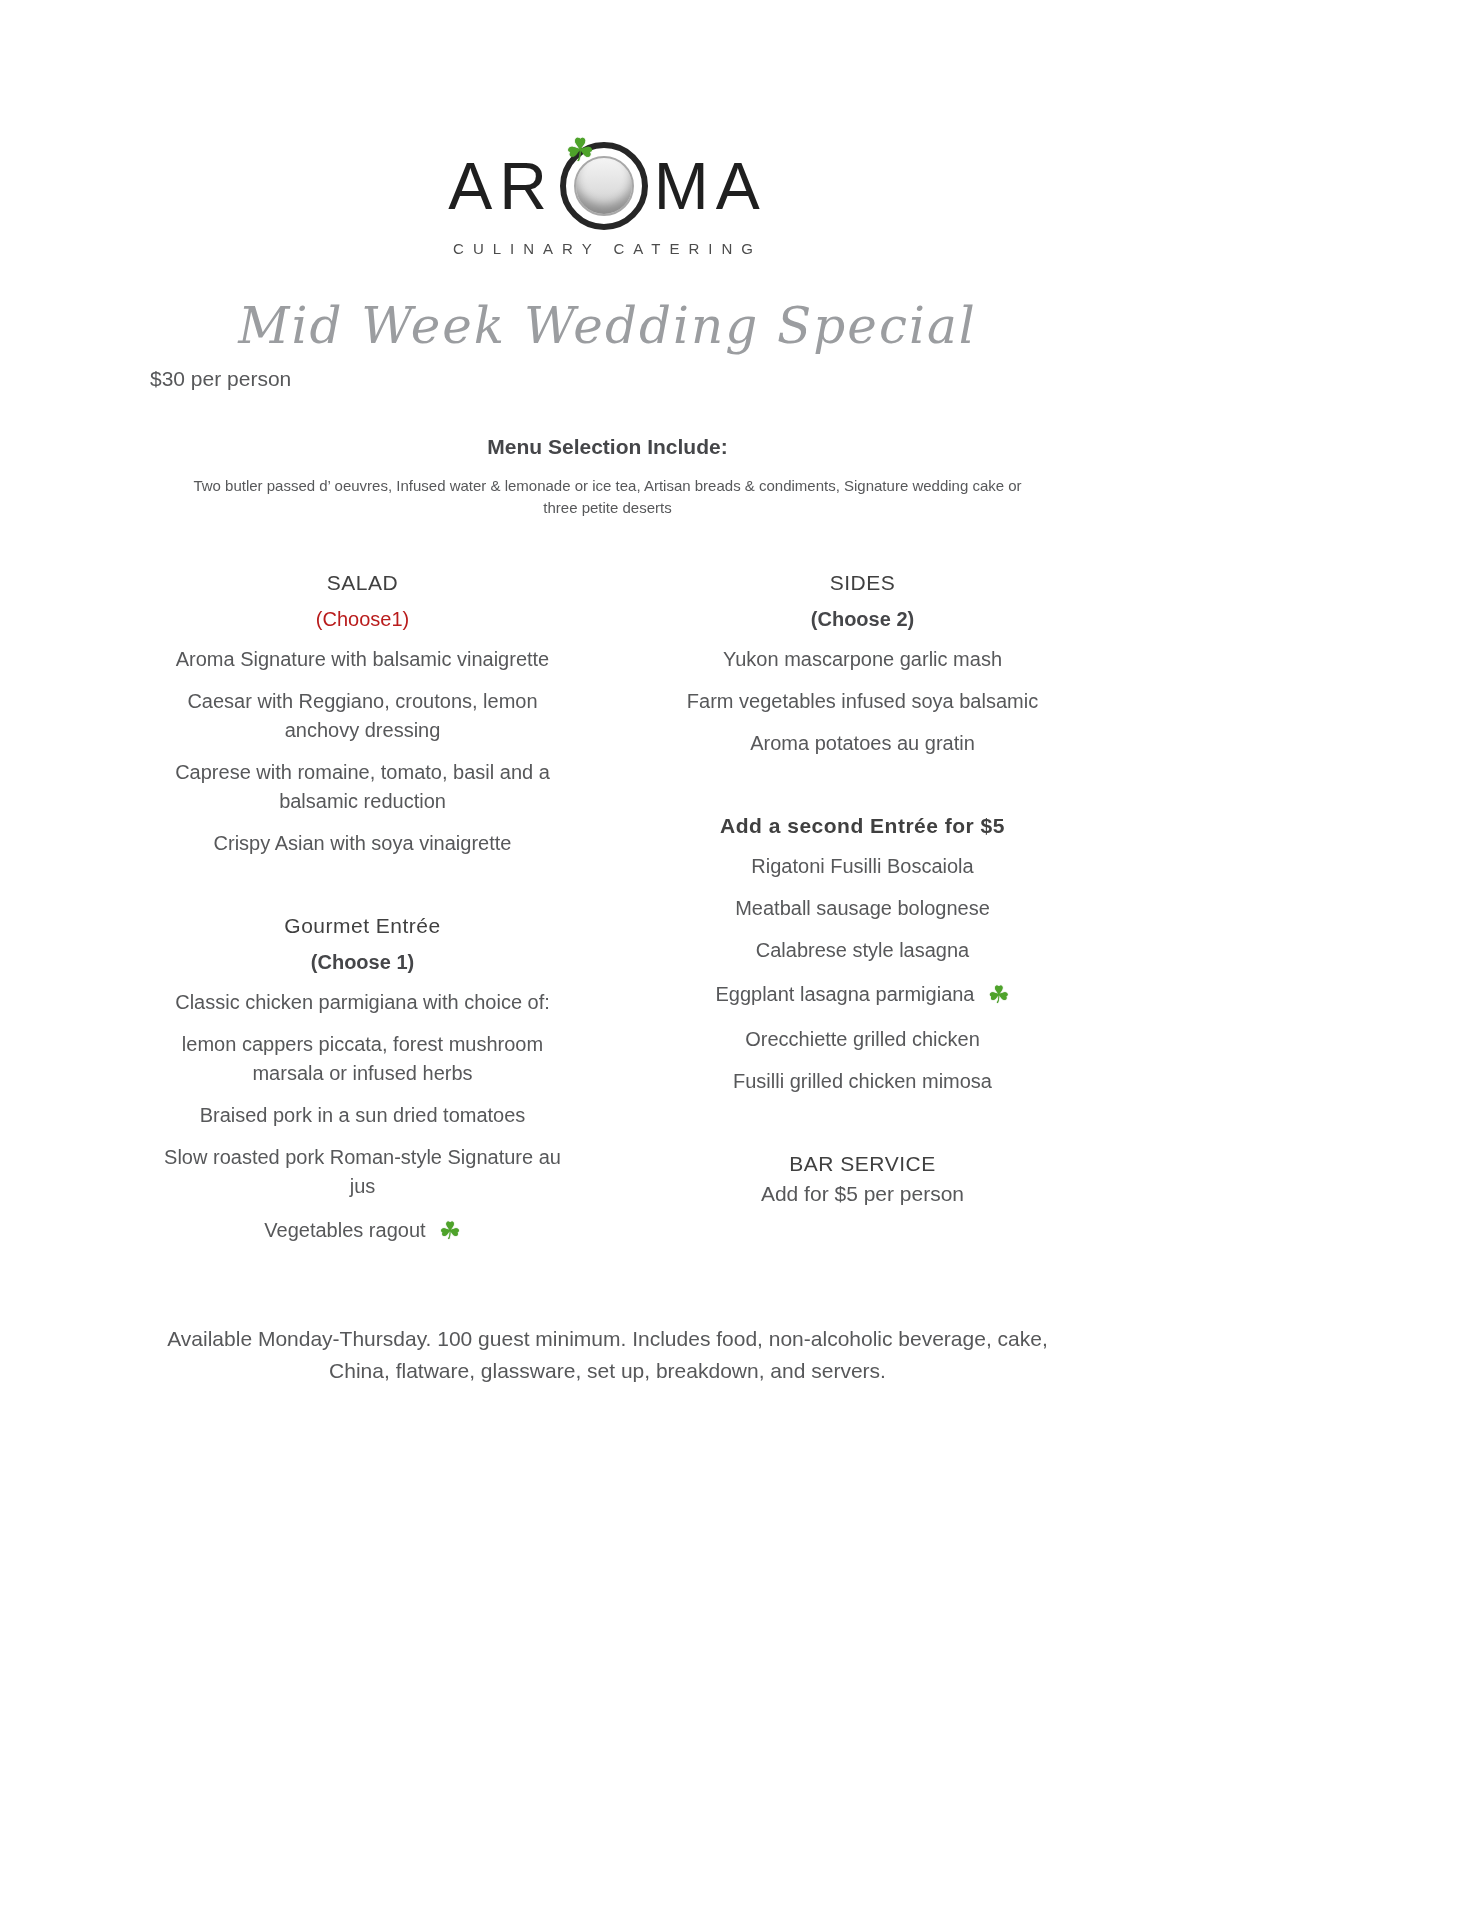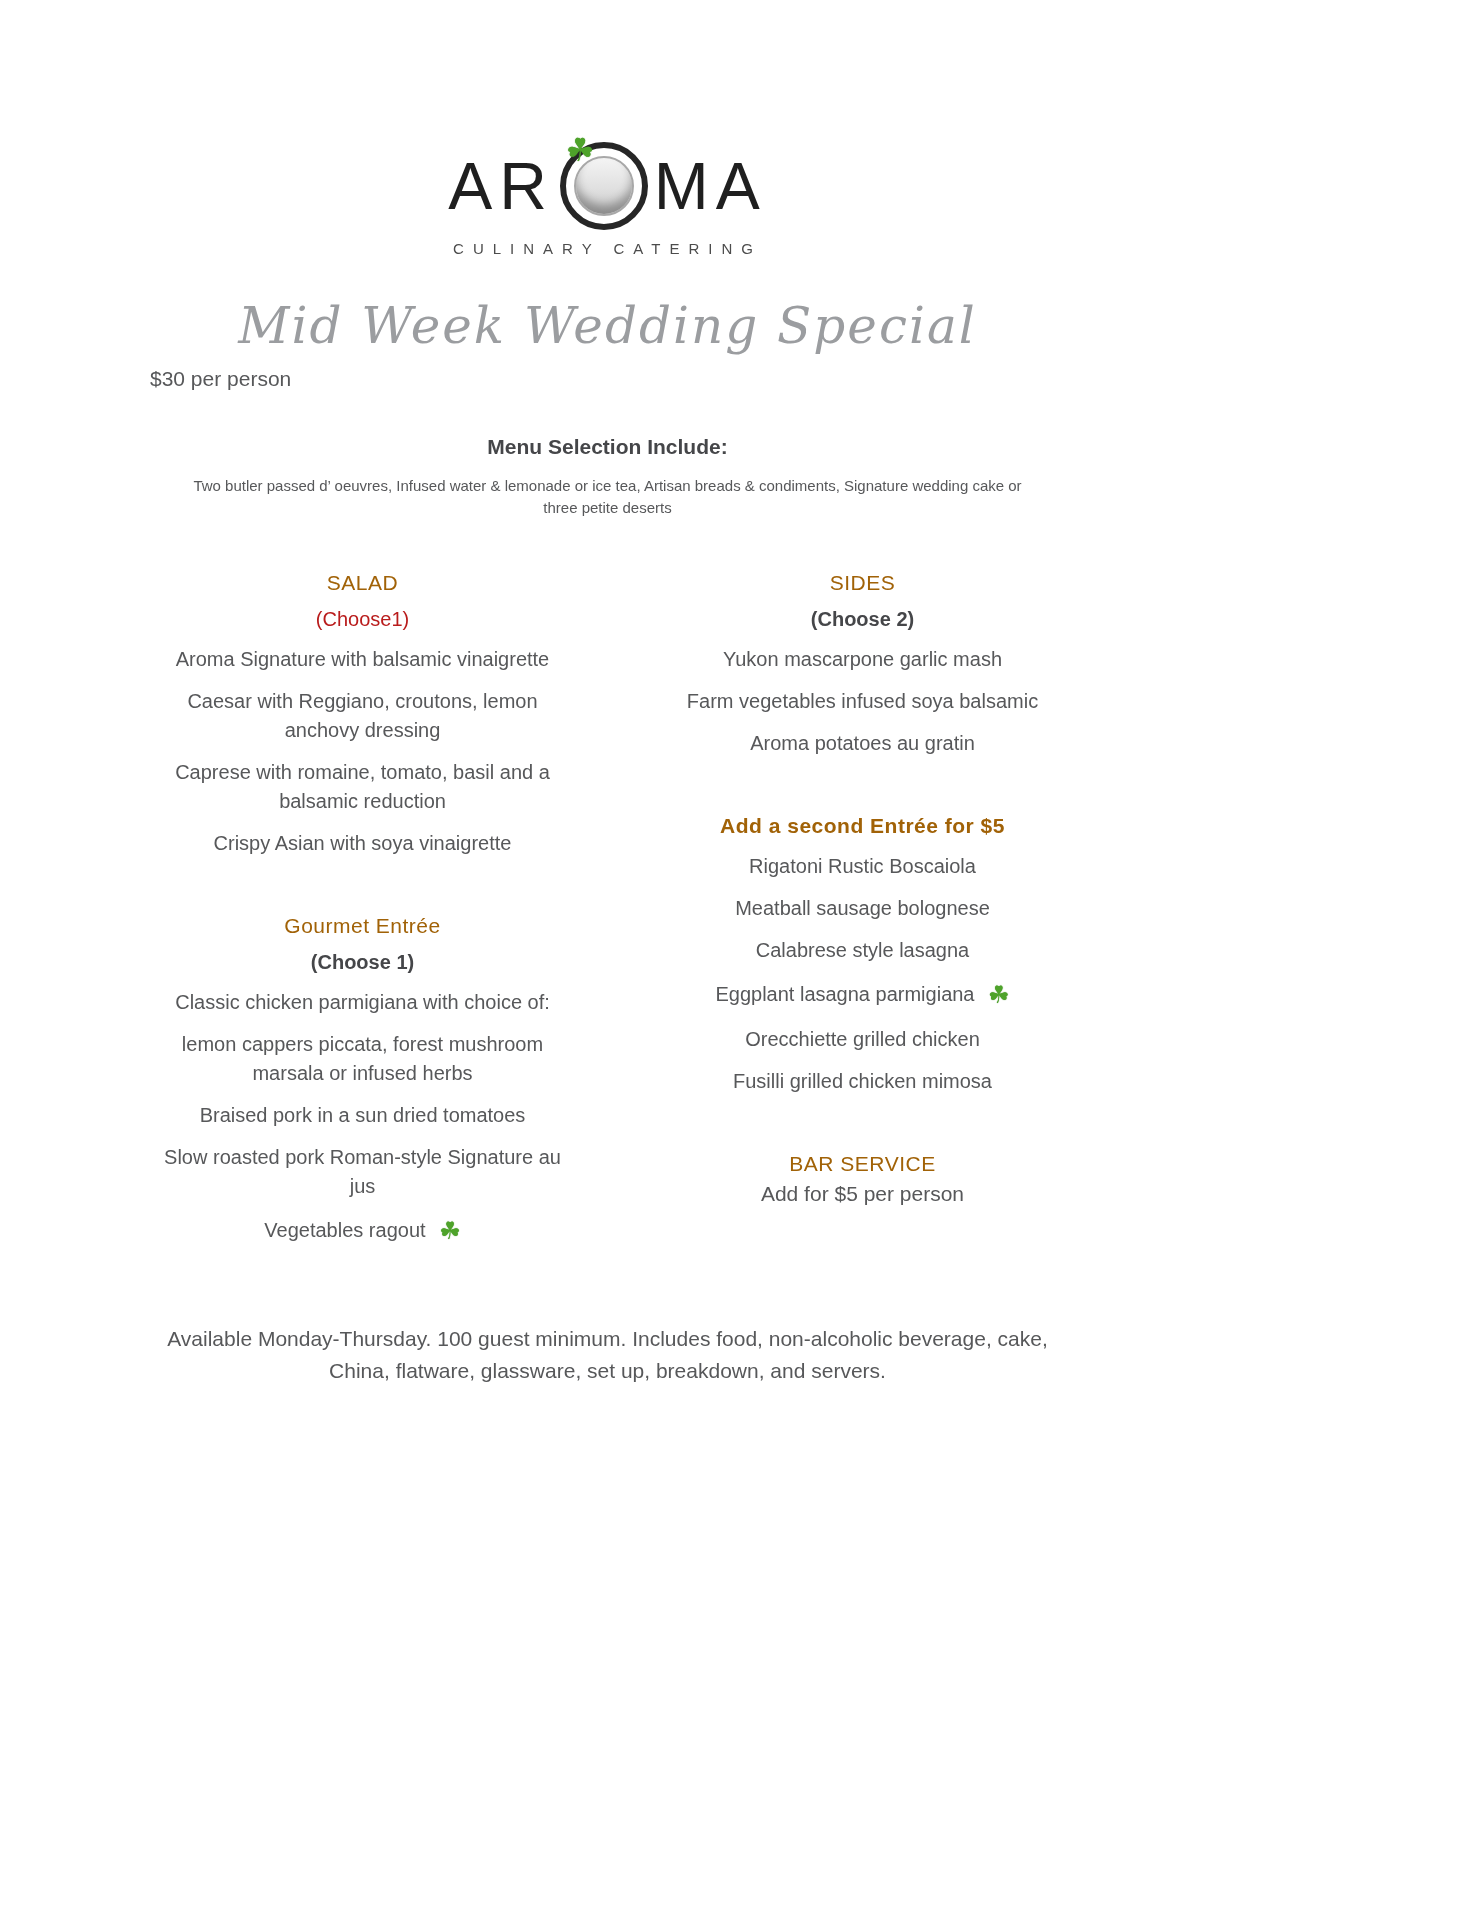"SALAD" .sec-heading { color: #a16207 -> #404040 }
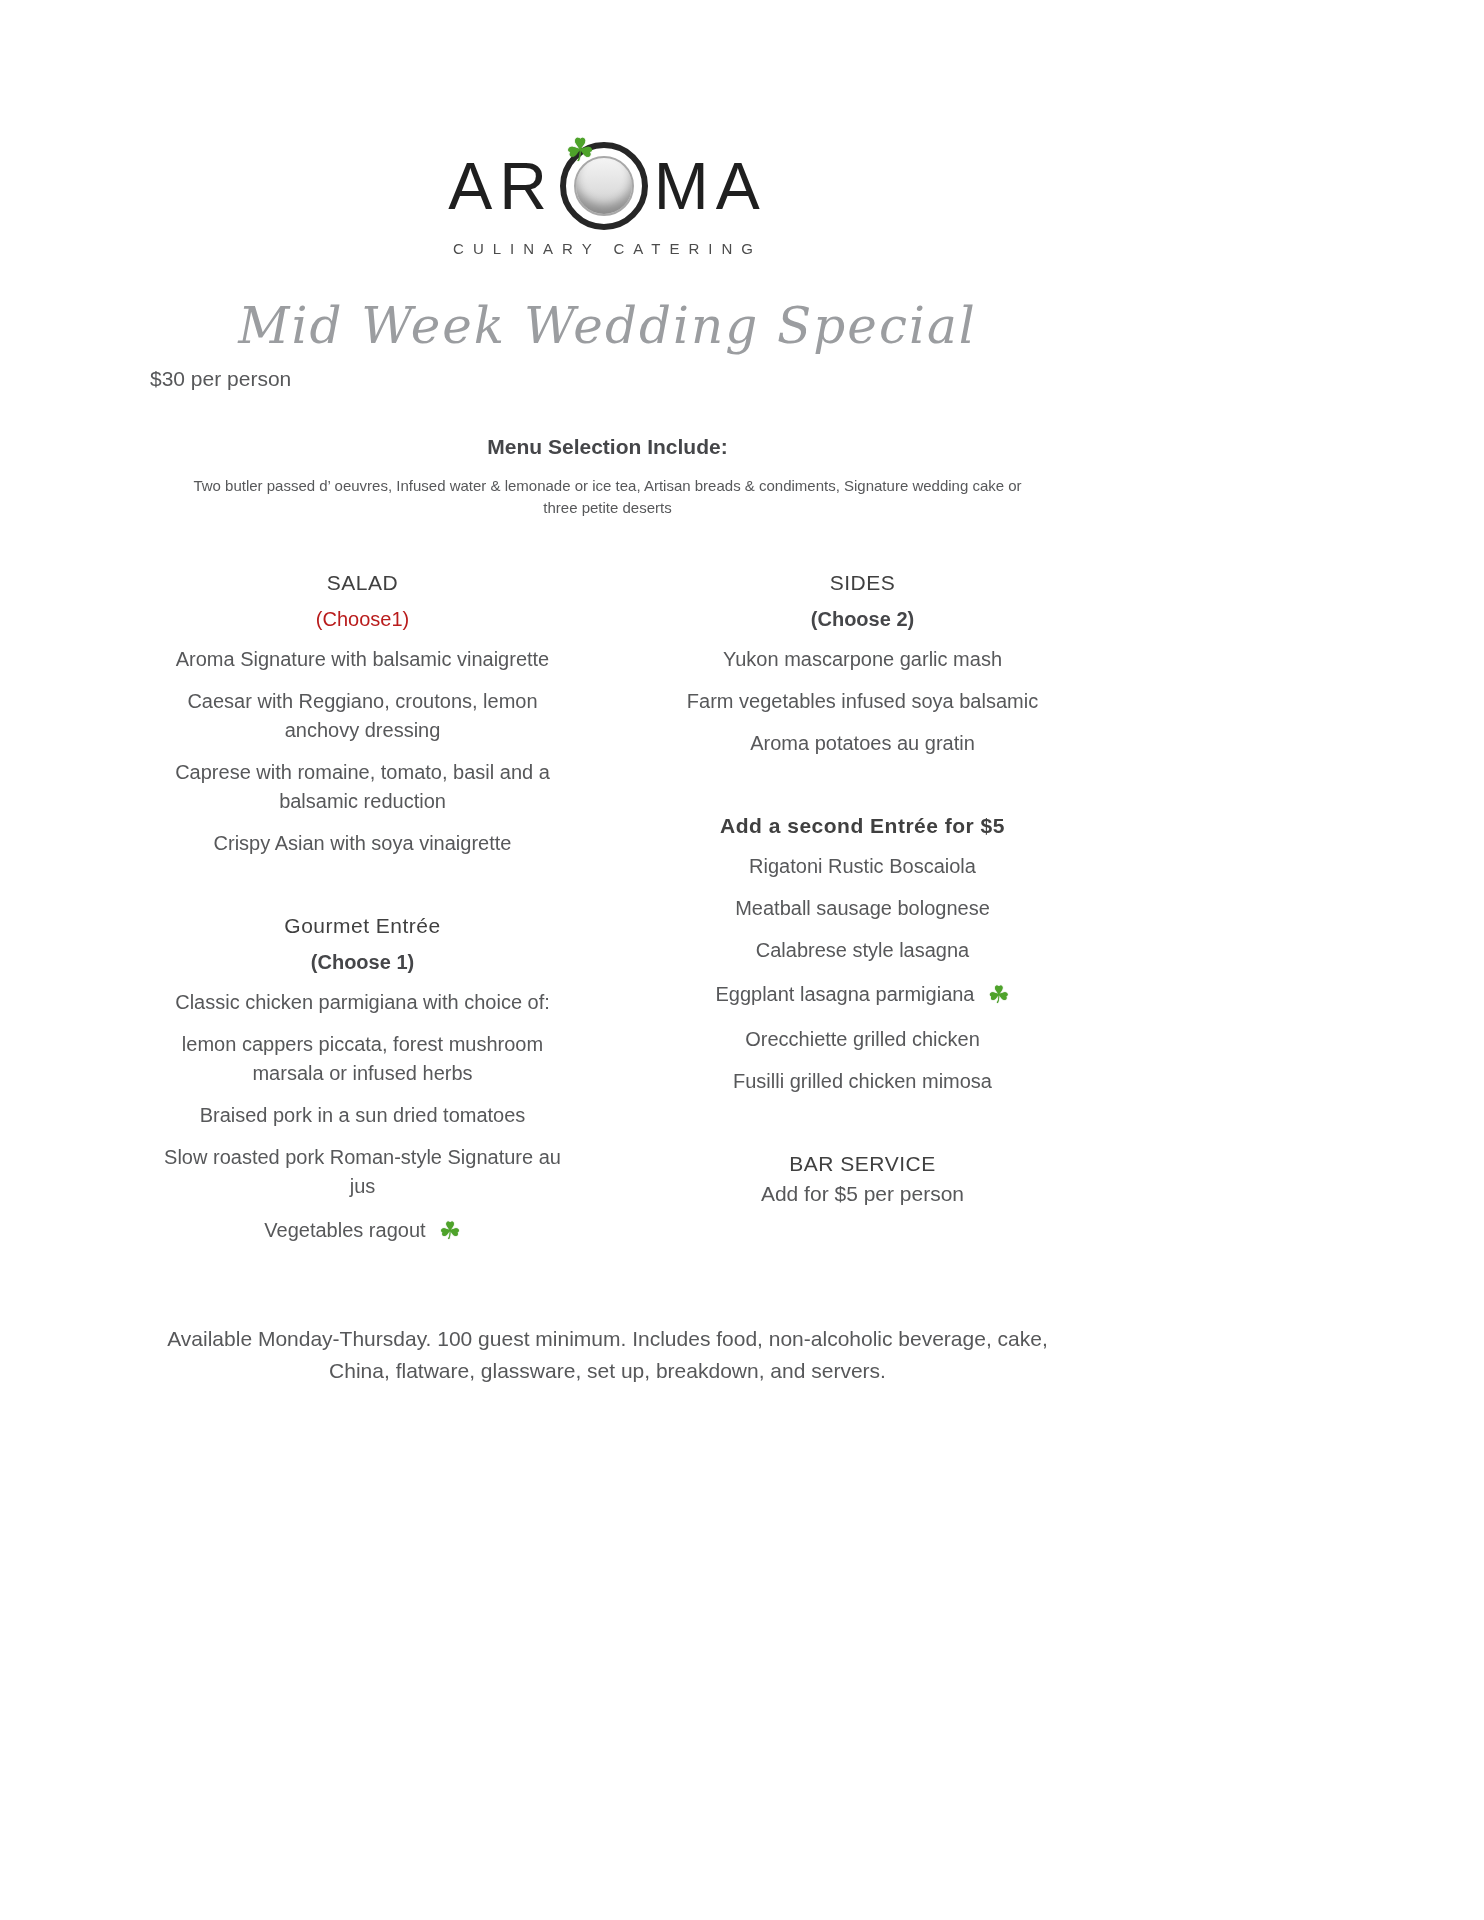"Rigatoni Rustic Boscaiola" div.item { text: Rustic -> Fusilli }
